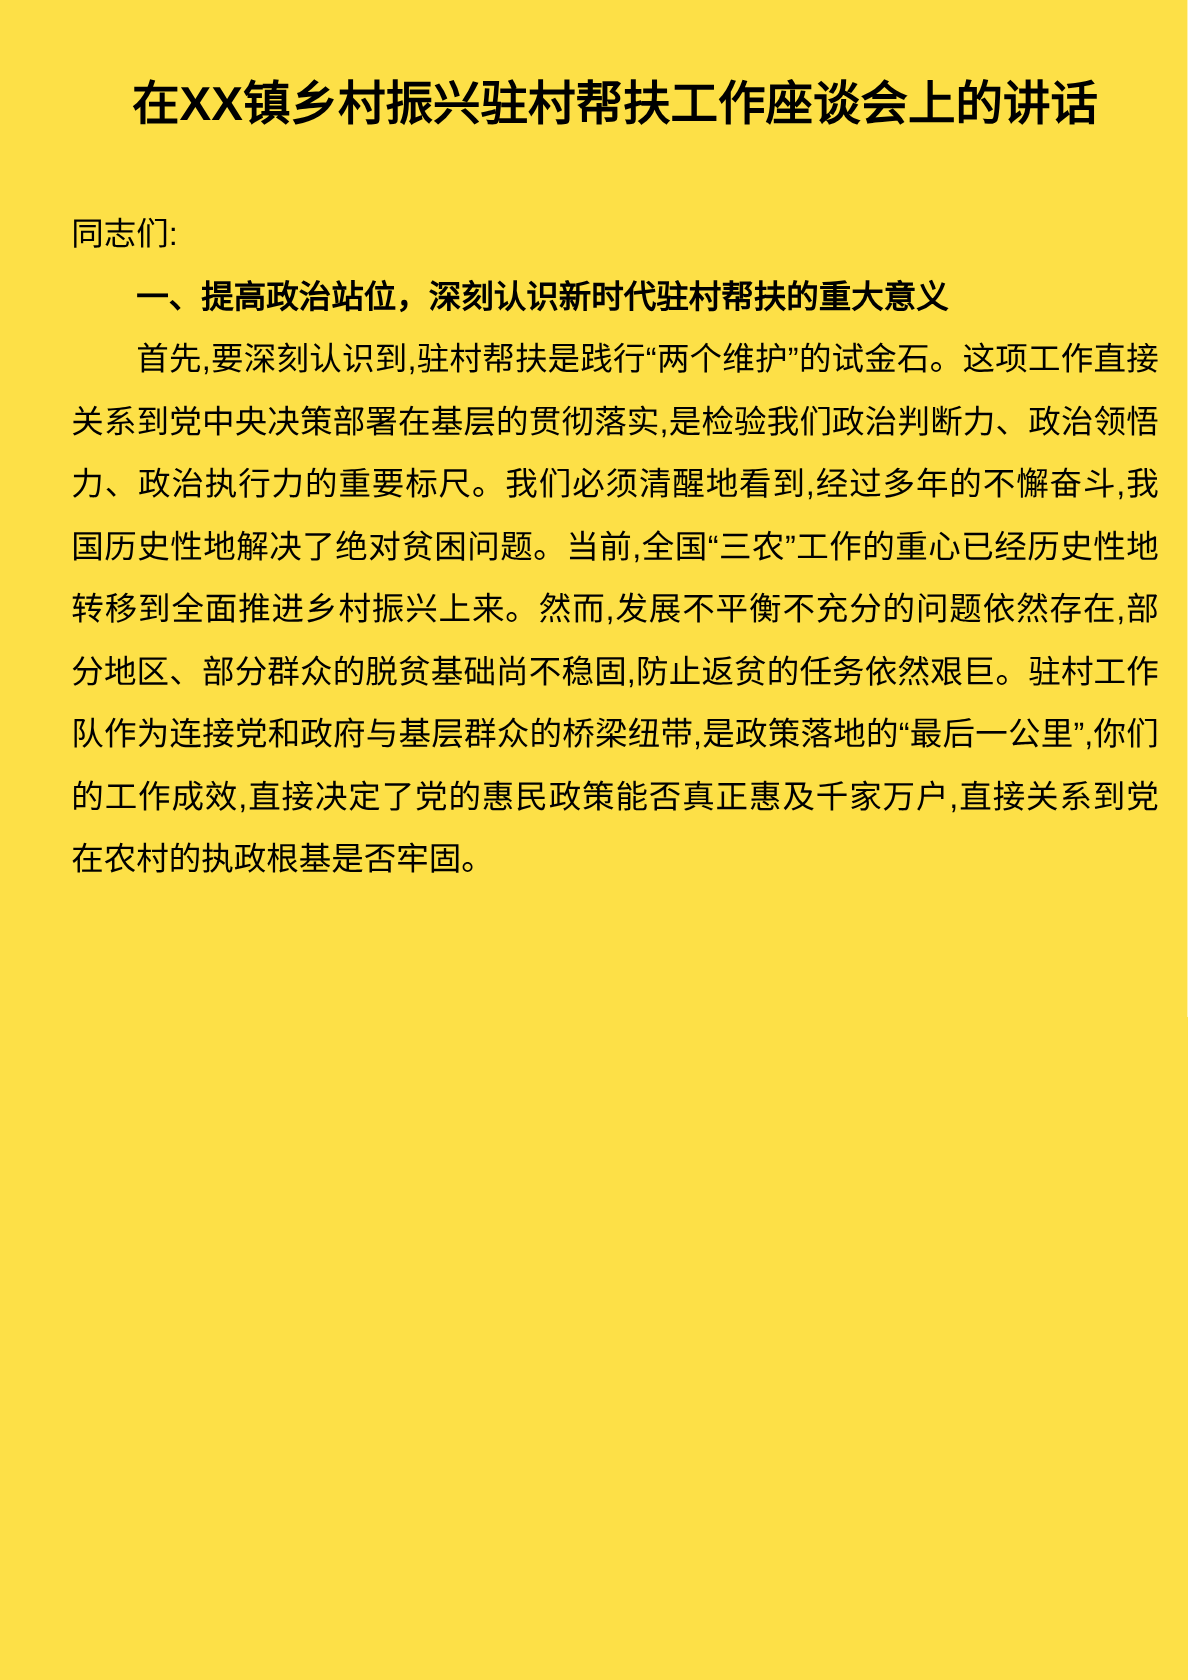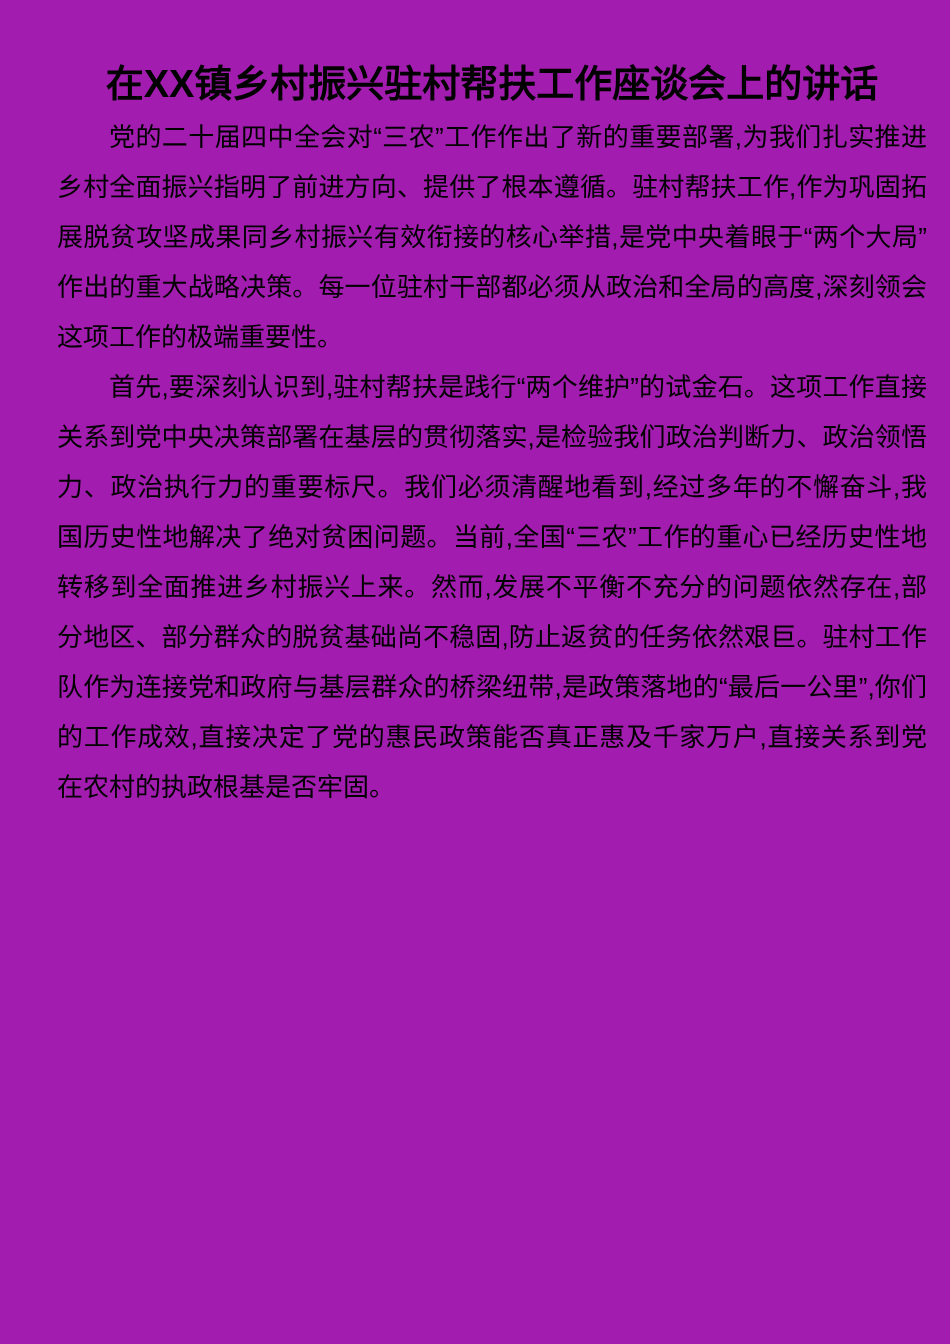"在XX镇乡村振兴驻村帮扶工作座谈会上的讲话" .page { background: #a21caf -> #fde047 }
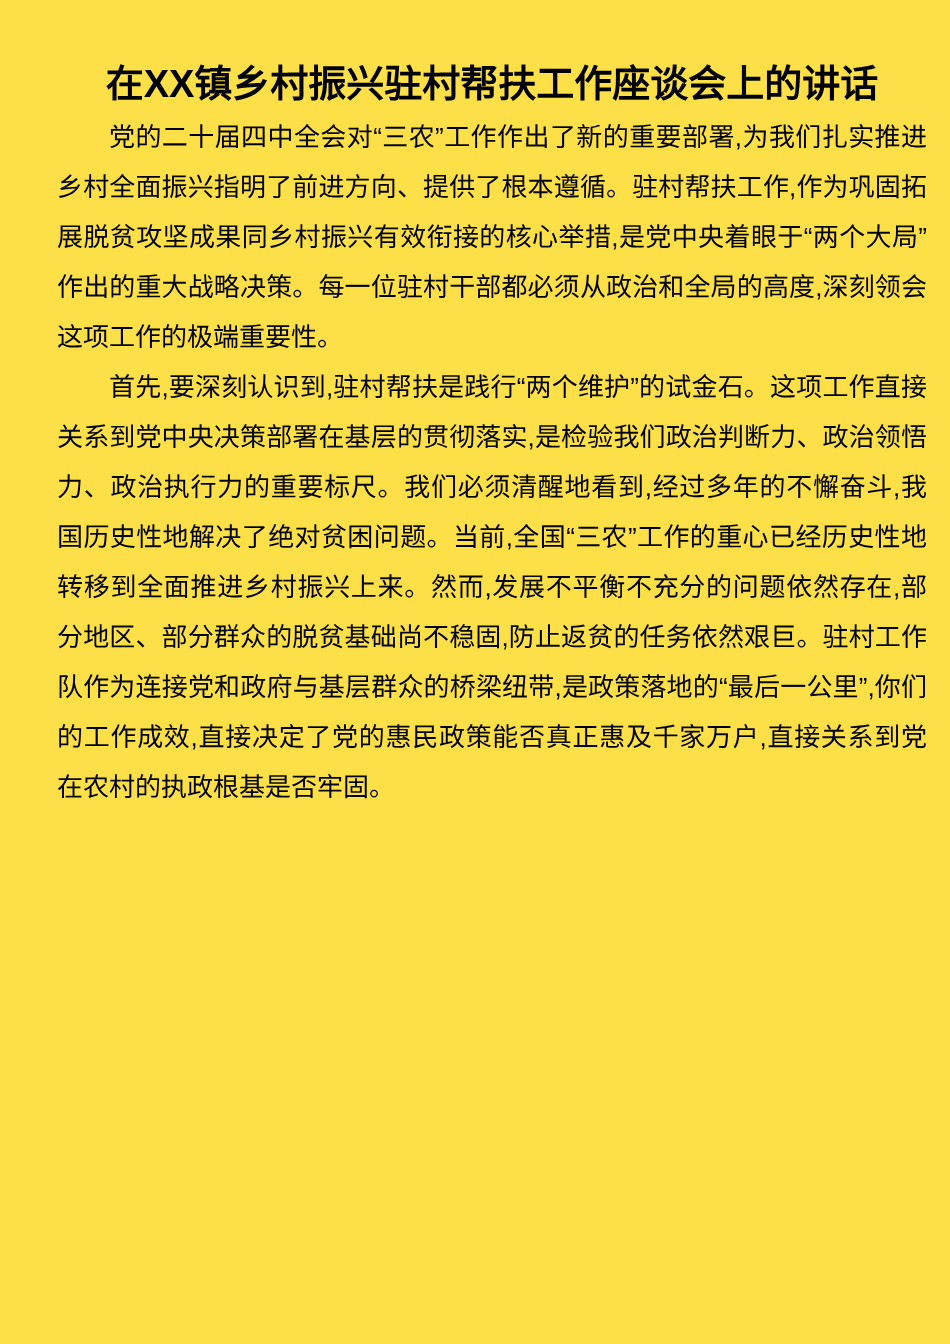"同志们:" p.salutation { html: none -> <p>同志们:</p> }
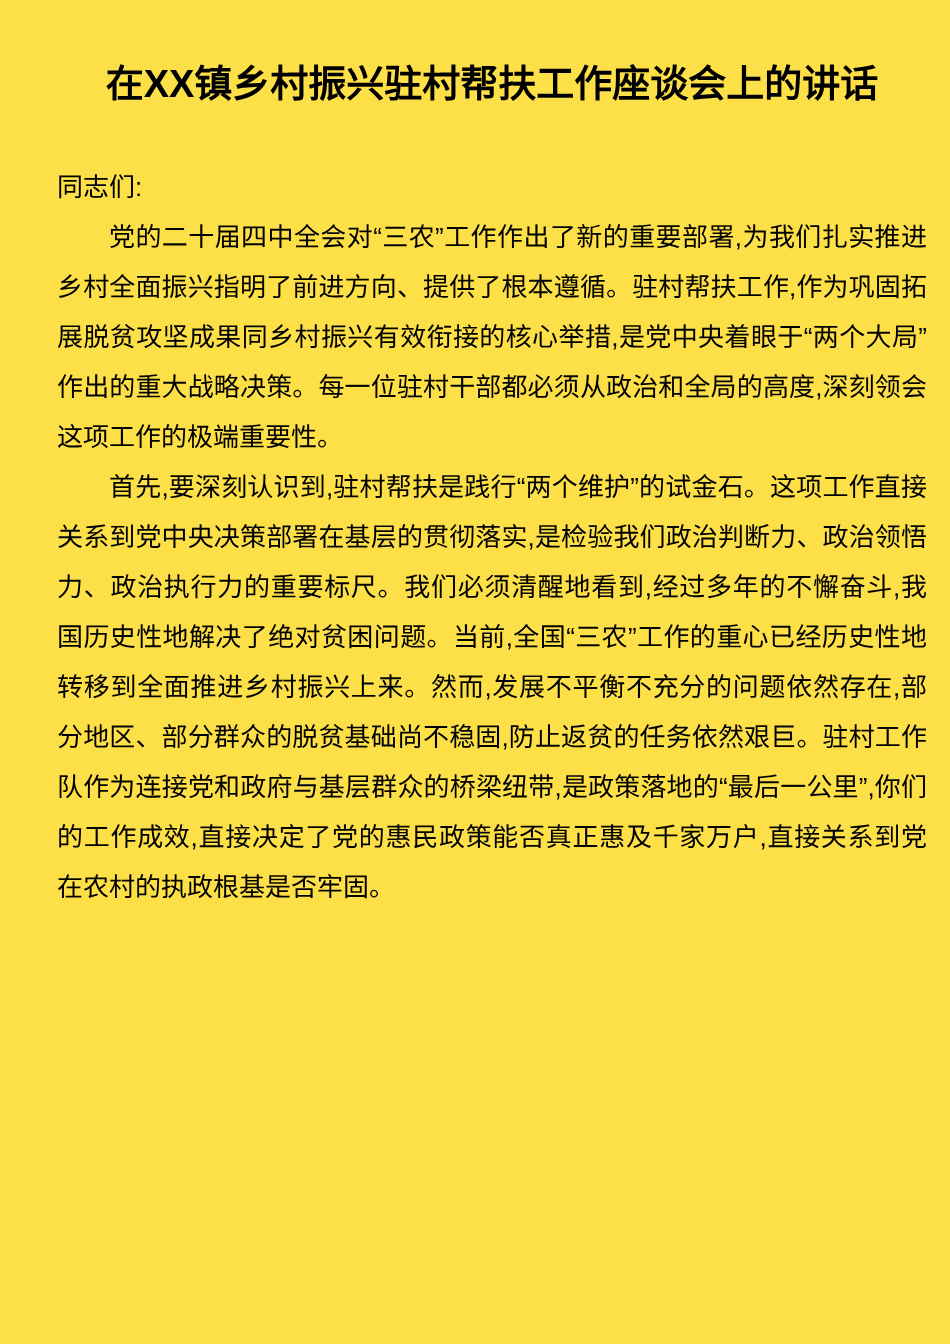"一、提高政治站位，深刻认识新时代驻村帮扶的重大意义" p.para { html: none -> <p>一、提高政治站位，深刻认识新时代驻村帮扶的重大意义</p> }
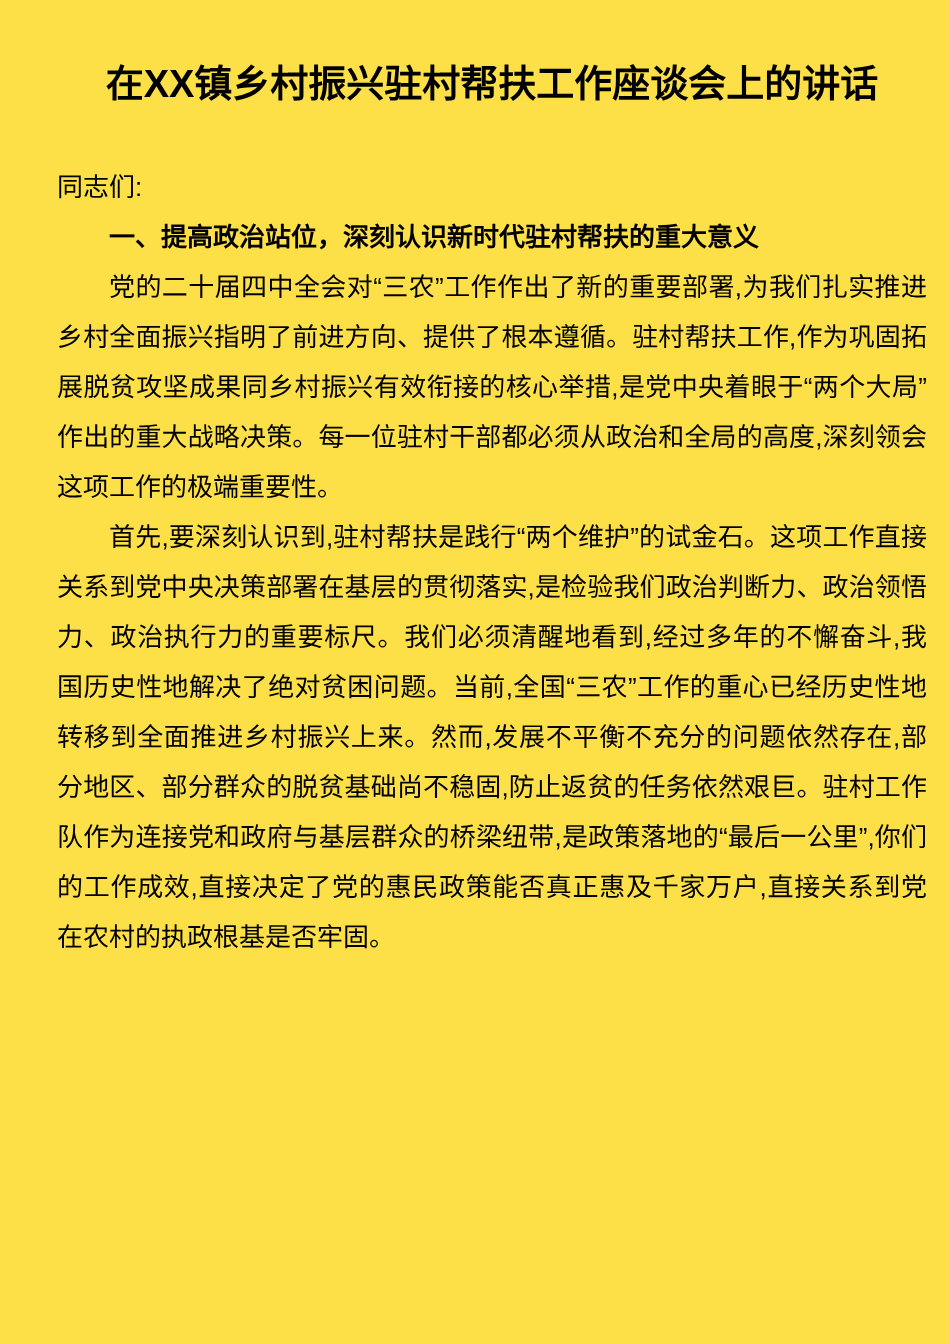"党的二十届四中全会对“三农”工作作出了新的重要部署,为我们扎实推进乡村全面振兴指" p.para { html: <p>党的二十届四中全会对“三农”工作作出了新的重要部署,为我们扎实推进乡村全面振兴指明了前进方向、提供了根本遵循。驻村帮扶工作,作为巩固拓展脱贫攻坚成果同乡村振兴有效衔接的核心举措,是党中央着眼于“两个大局”作出的重大战略决策。每一位驻村干部都必须从政治和全局的高度,深刻领会这项工作的极端重要性。</p> -> none }
